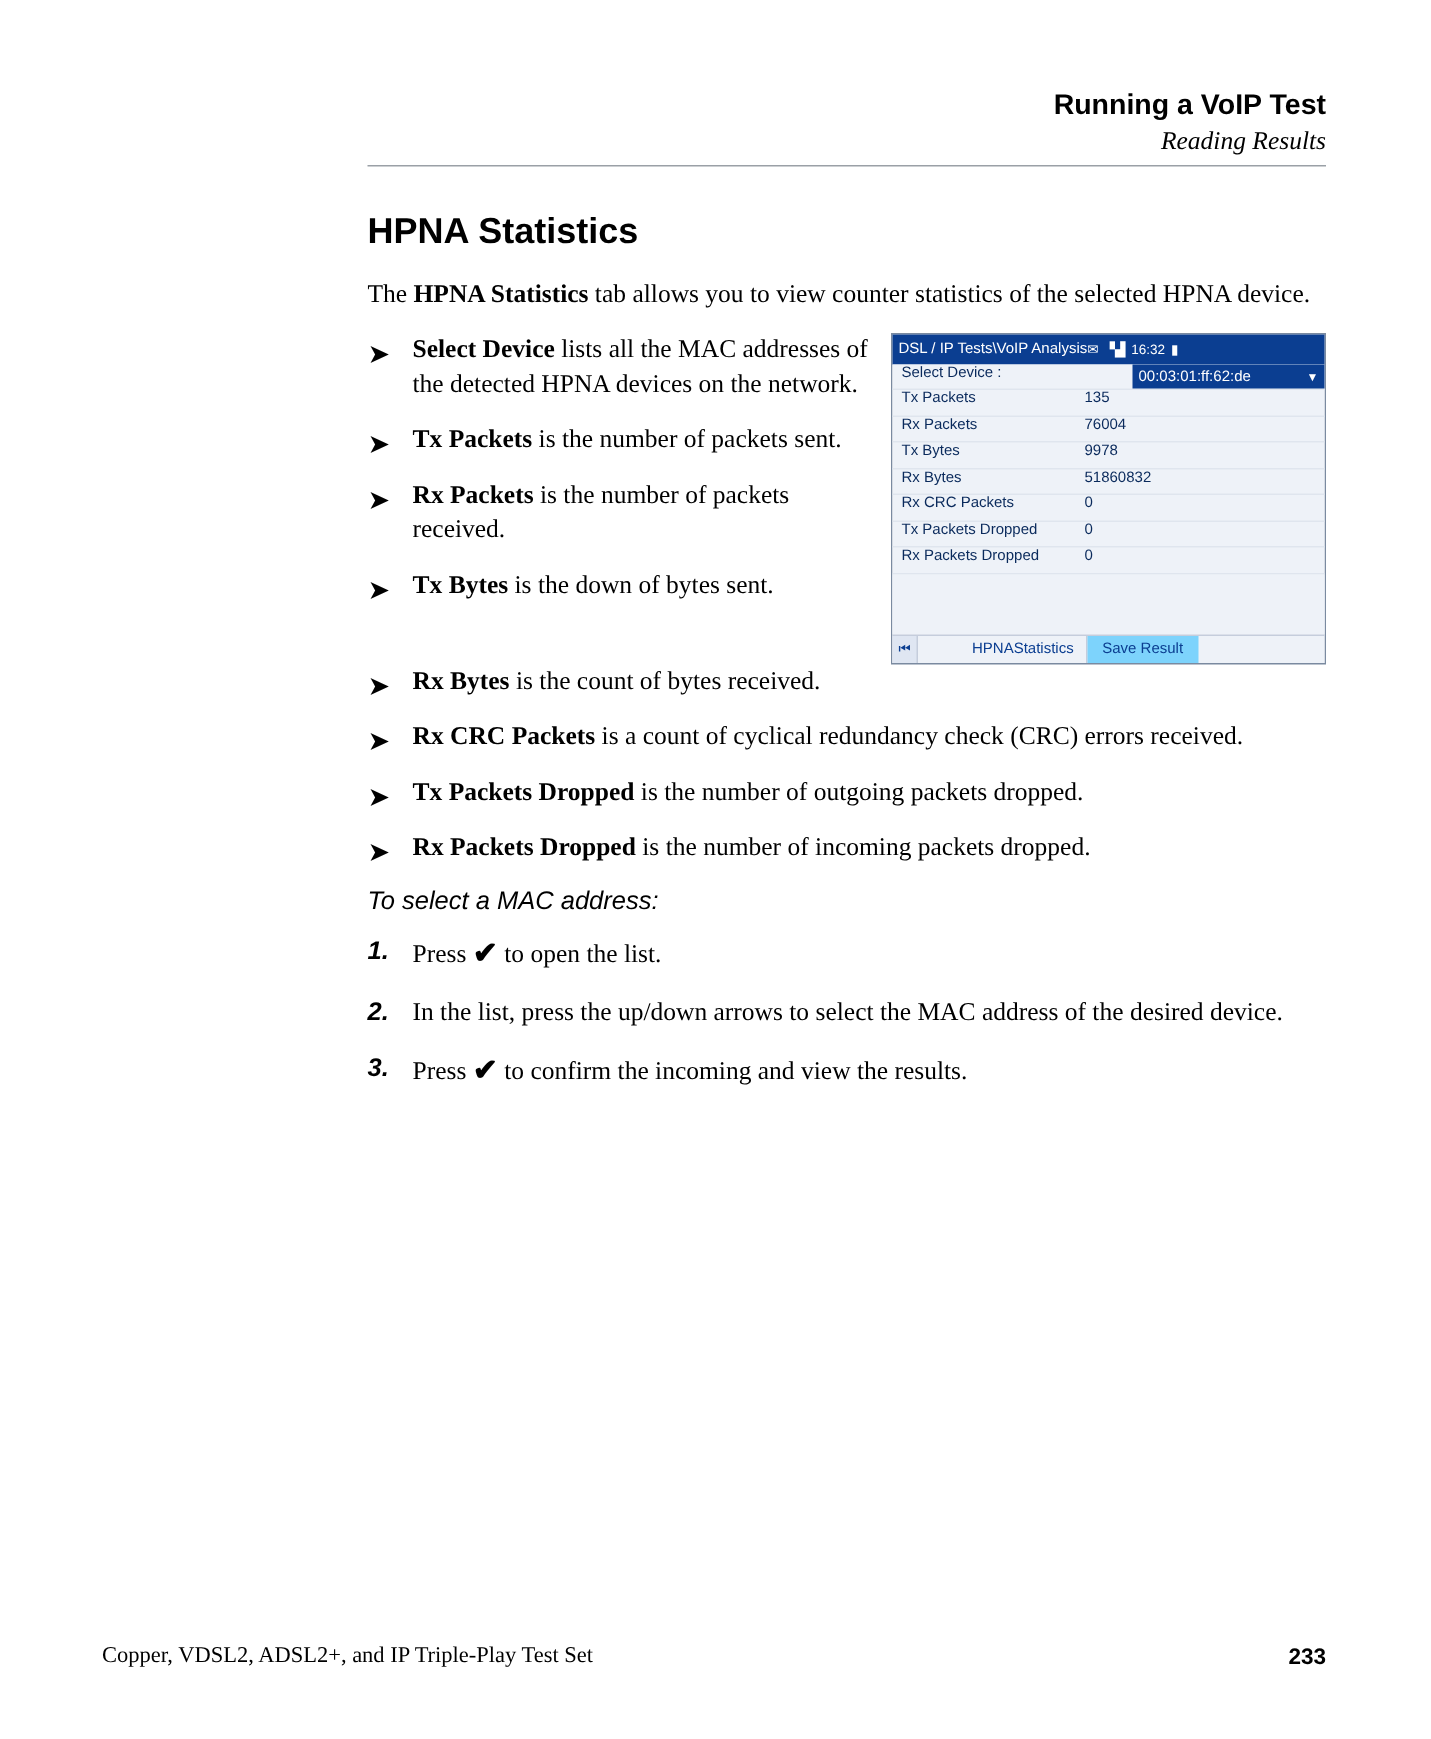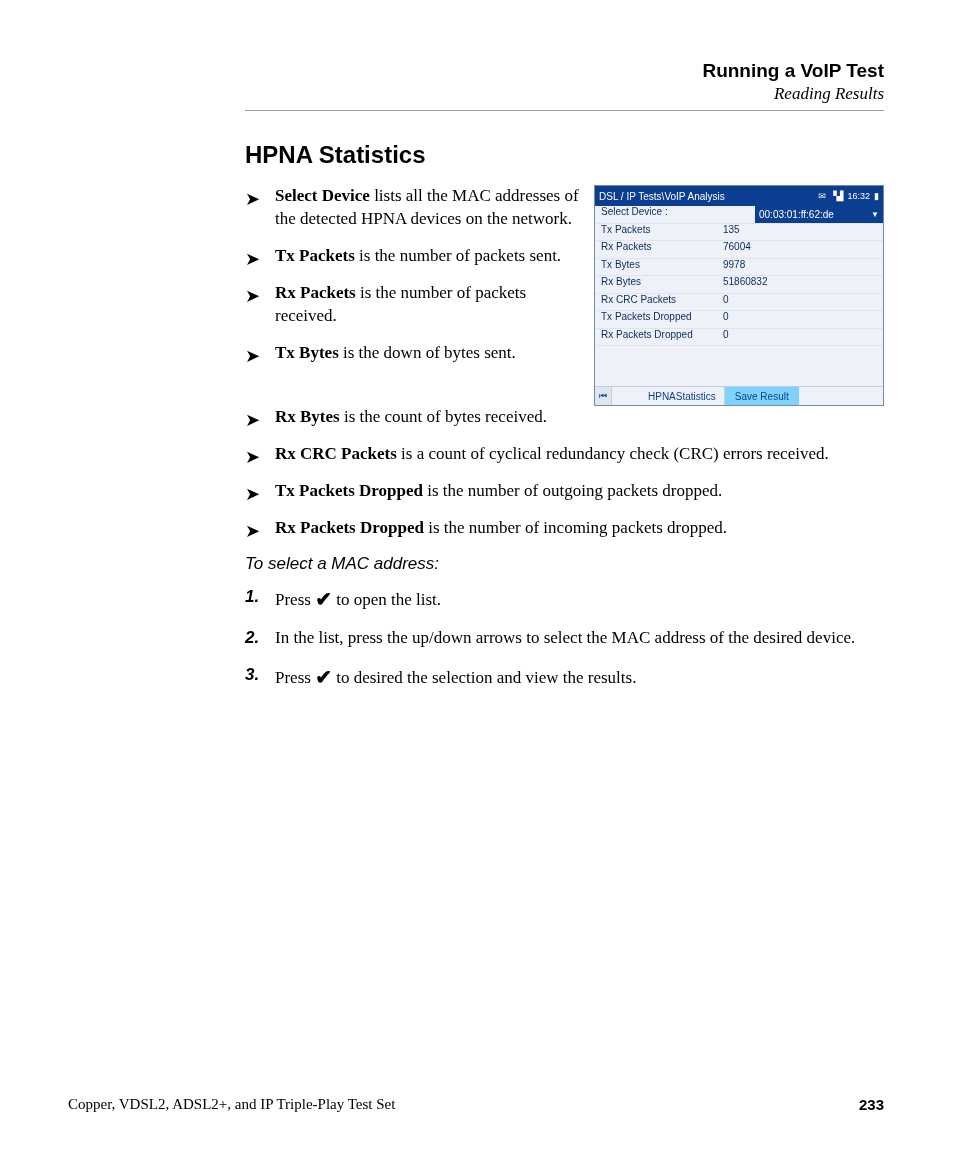"The HPNA Statistics tab allows" p.intro { html: none -> <p> <span>The </span><span>HPNA Statistics</span><span> tab allows you to view counter statistics of the selected HPNA device.</span> </p> }
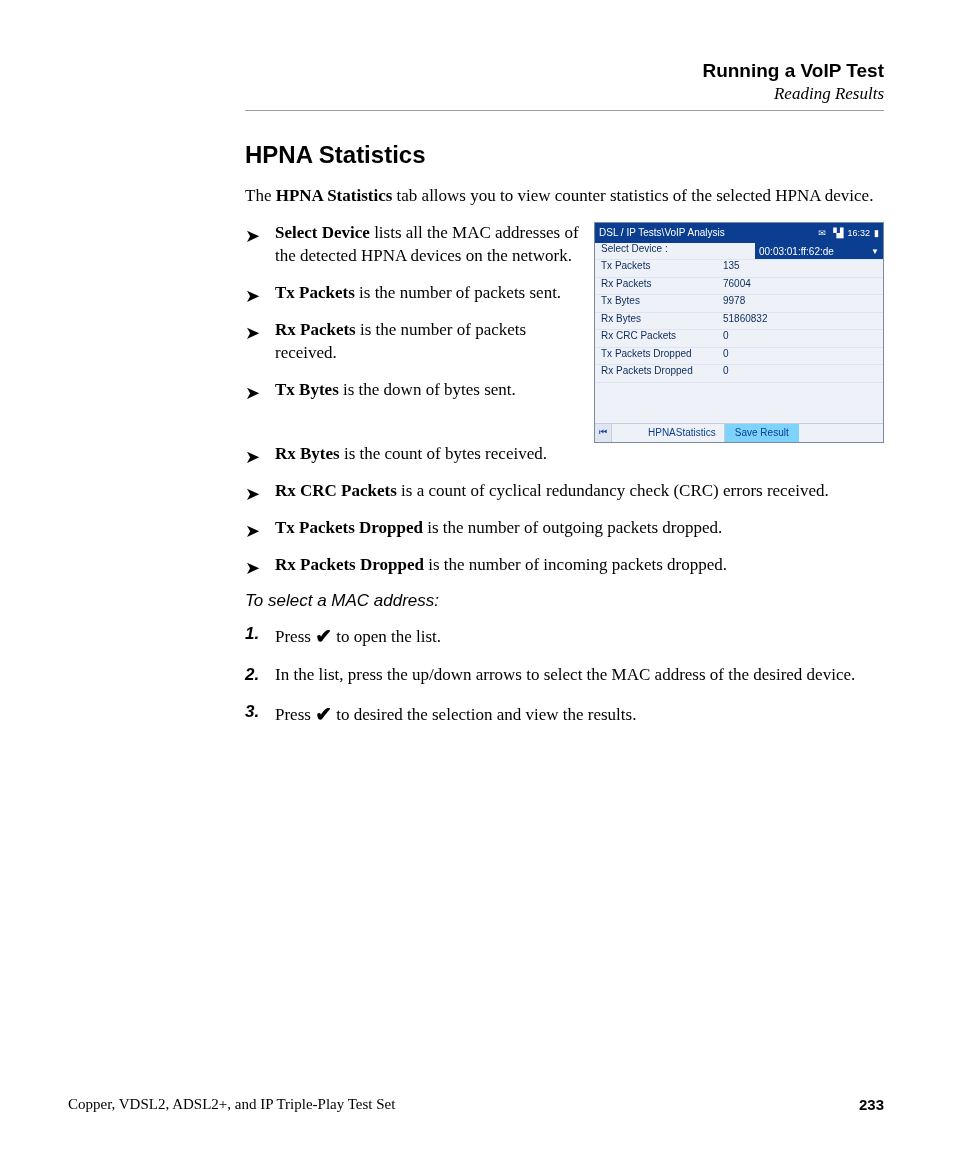"DSL / IP Tests\VoIP Analysis" .titlebar { justify-content: space-between -> flex-start }
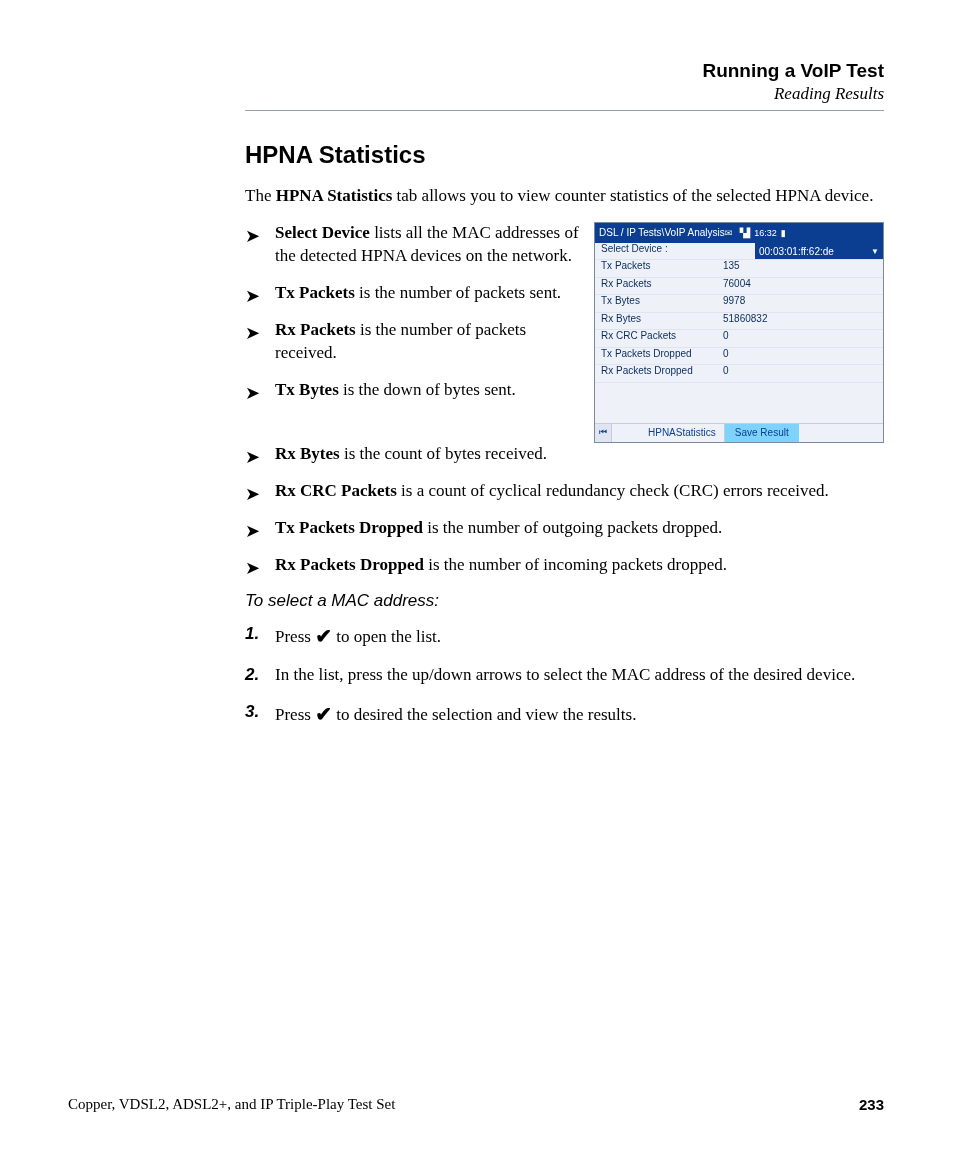"to desired the selection and" span { text: desired the selection -> confirm the incoming }
